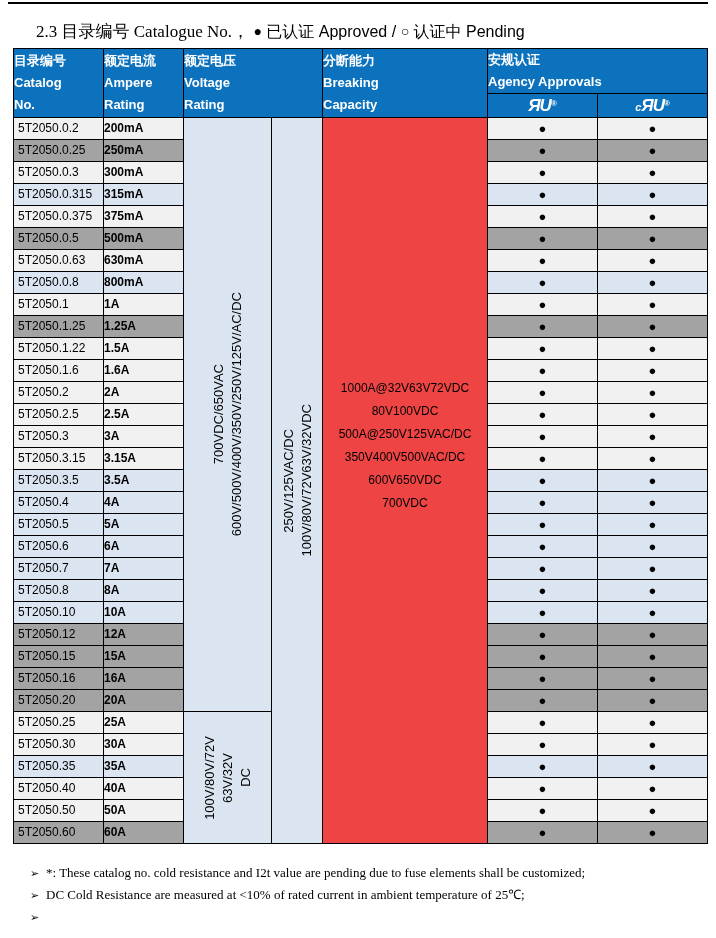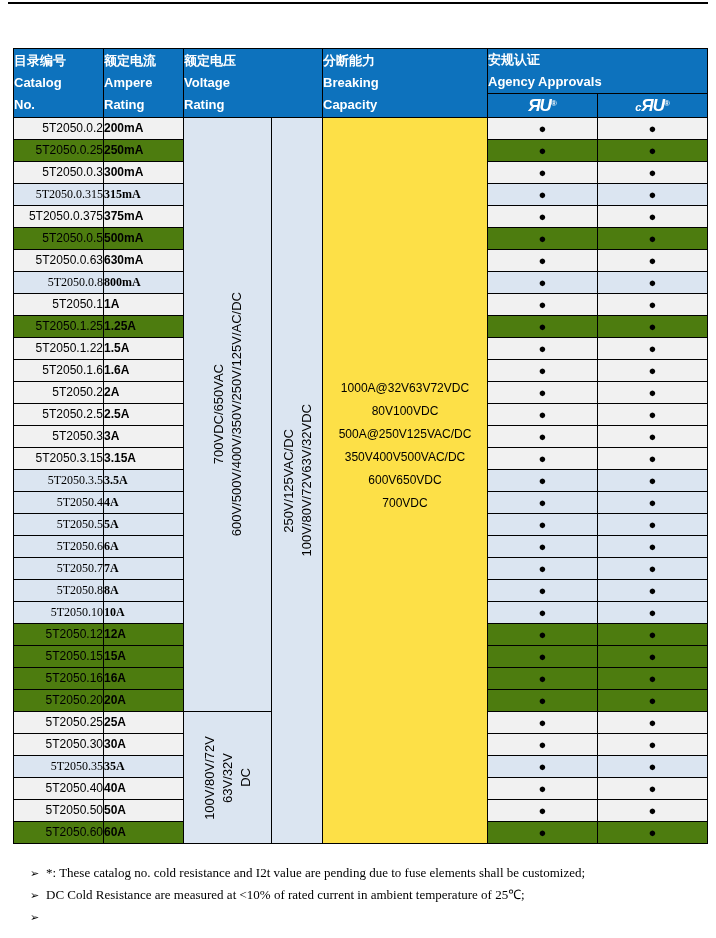"2.3 目录编号 Catalogue No.， ●" div.title { html: none -> <div> <span>2.3 目录编号 Catalogue No.，</span> <span>●</span> <span>已认证 Approved</span> <span>/</span> <span>○</span> <span>认证中 Pending</span> </div> }
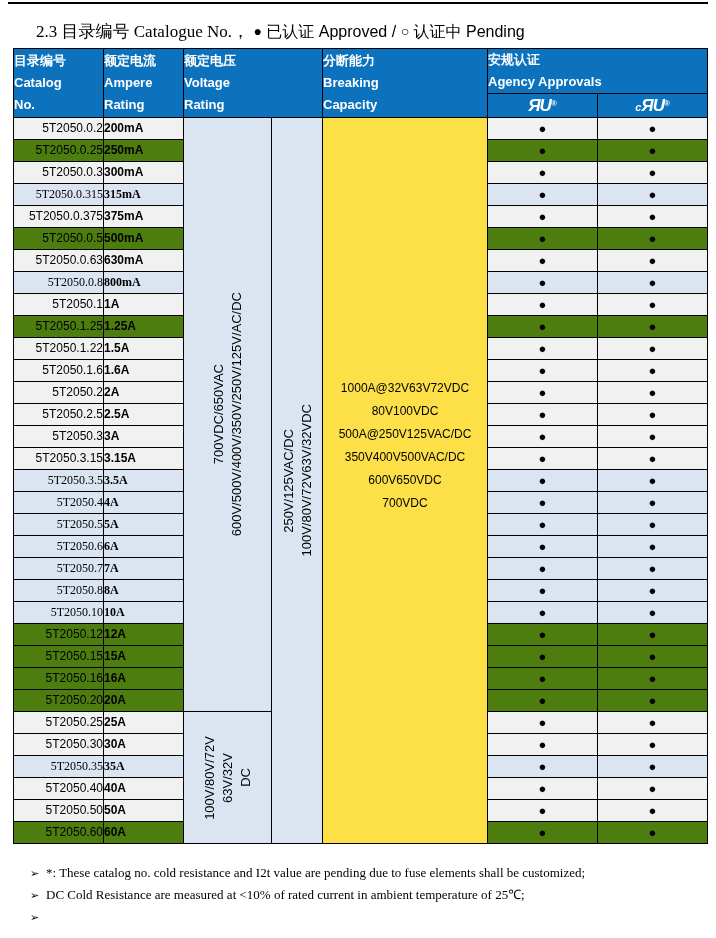"5T2050.0.2" td.cat { text-align: right -> left }
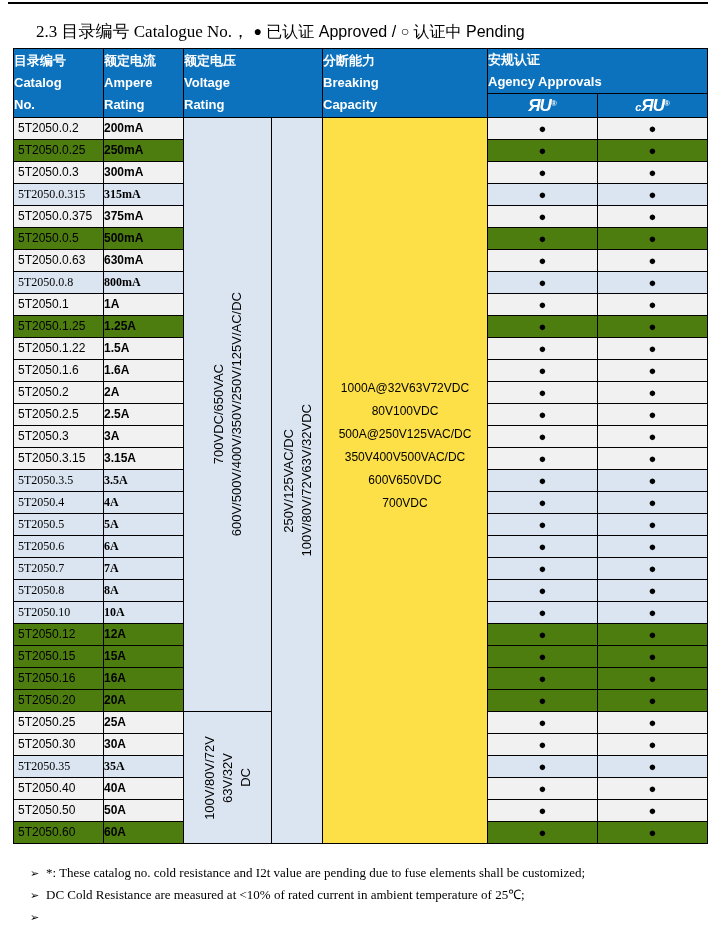"5T2050.0.25" .bg-peach { background: #4d7c0f -> #a3a3a3 }
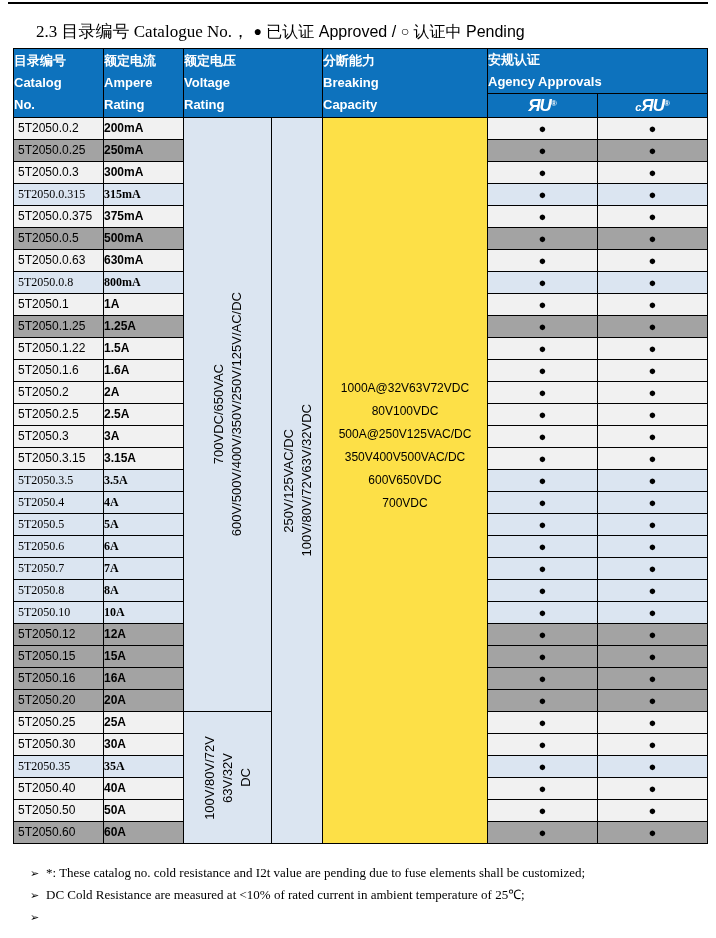"5T2050.0.315" .bg-blue { font-family: Liberation Serif, serif -> none }
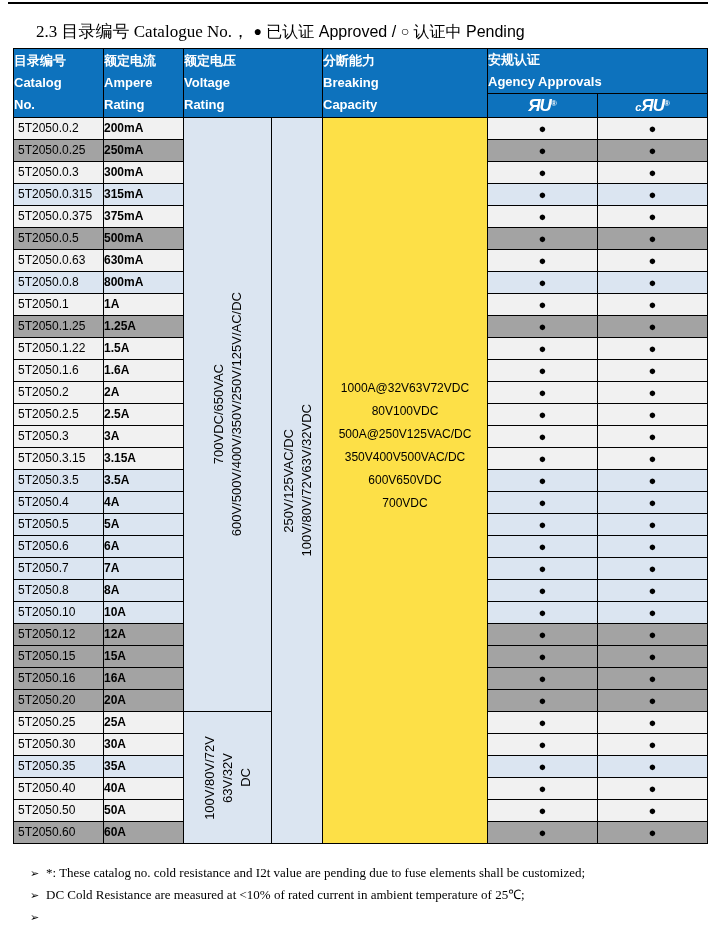"1000A@32V63V72VDC" td.break-cell { background: #fde047 -> #ef4444 }
